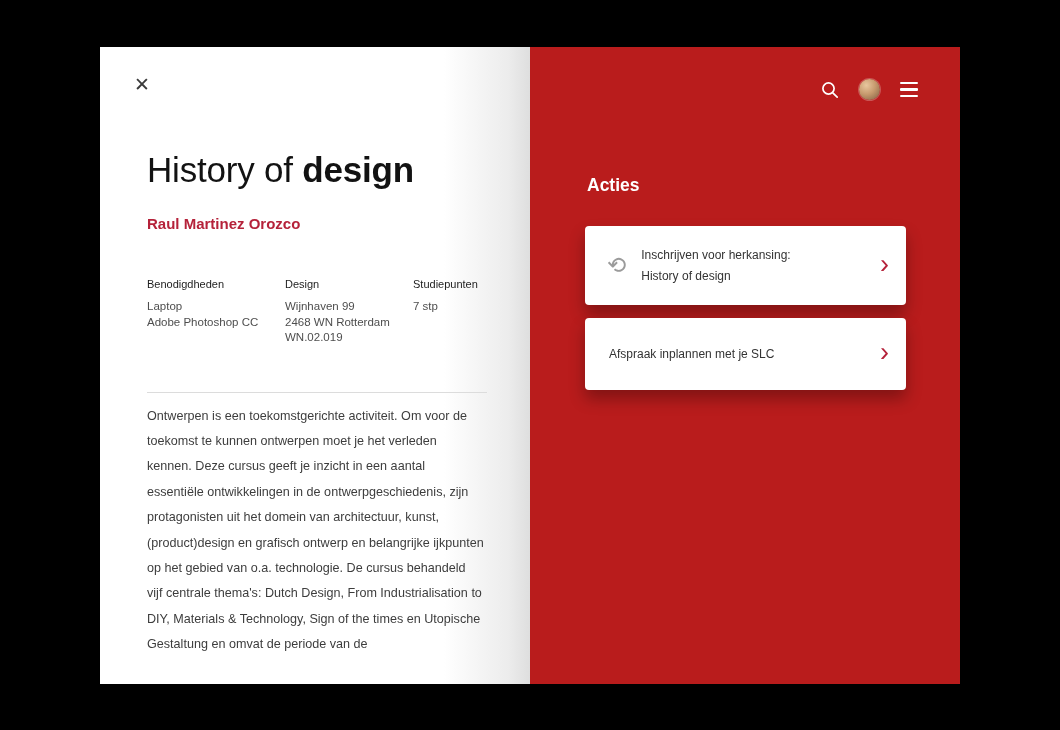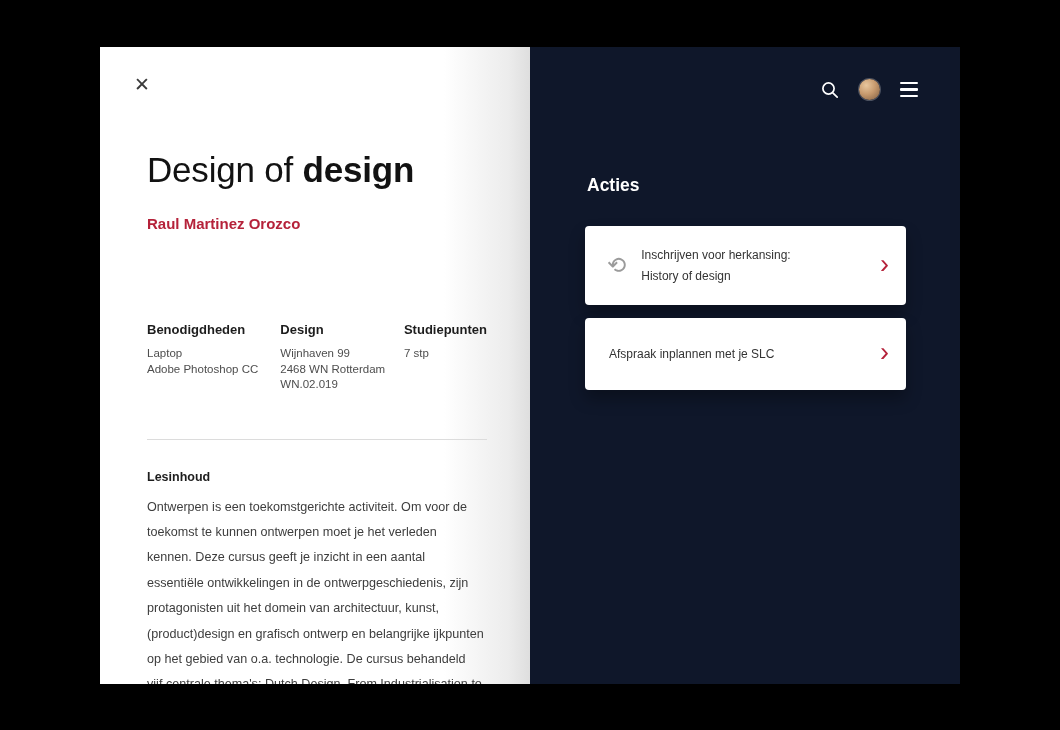"Design of" span { text: Design -> History }
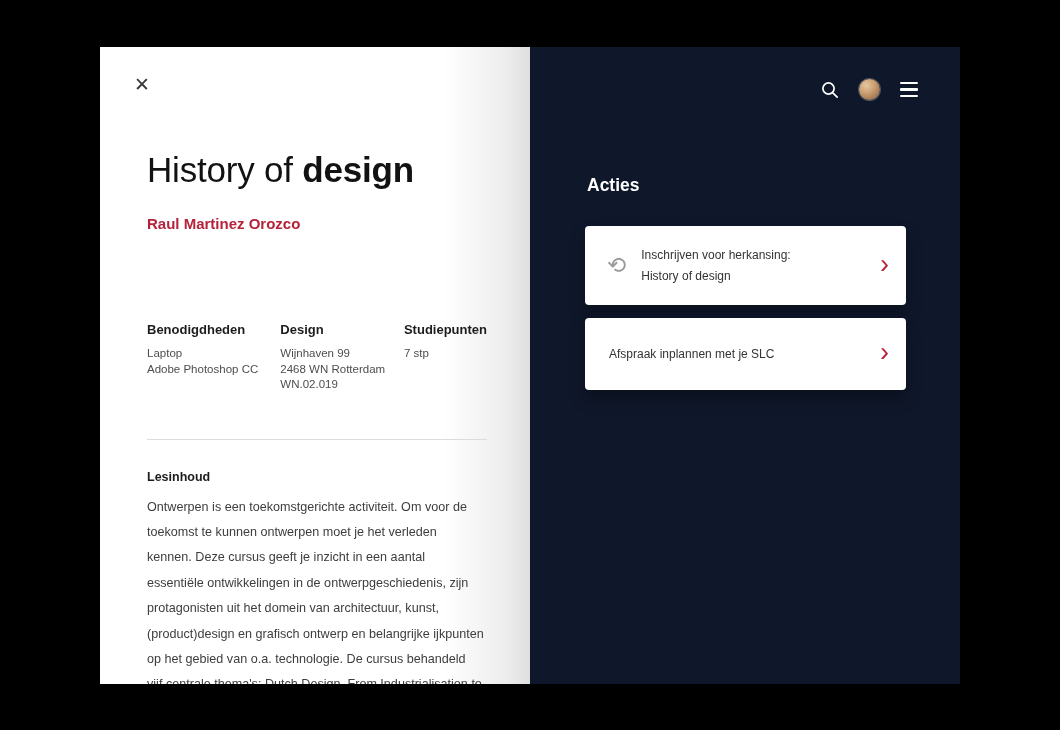"Acties" .panel-right { background: #0f172a -> #b91c1c }
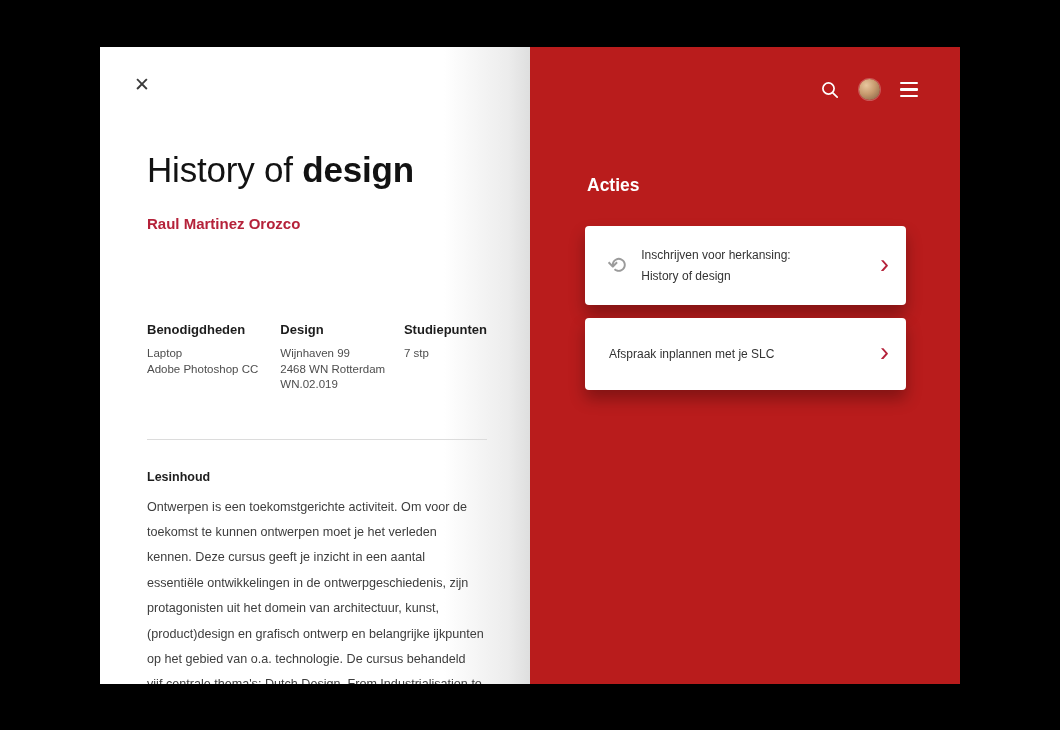"Benodigdheden" .info-header { font-size: 13px -> 11px; font-weight: 700 -> 400; margin-top: 44px -> none }
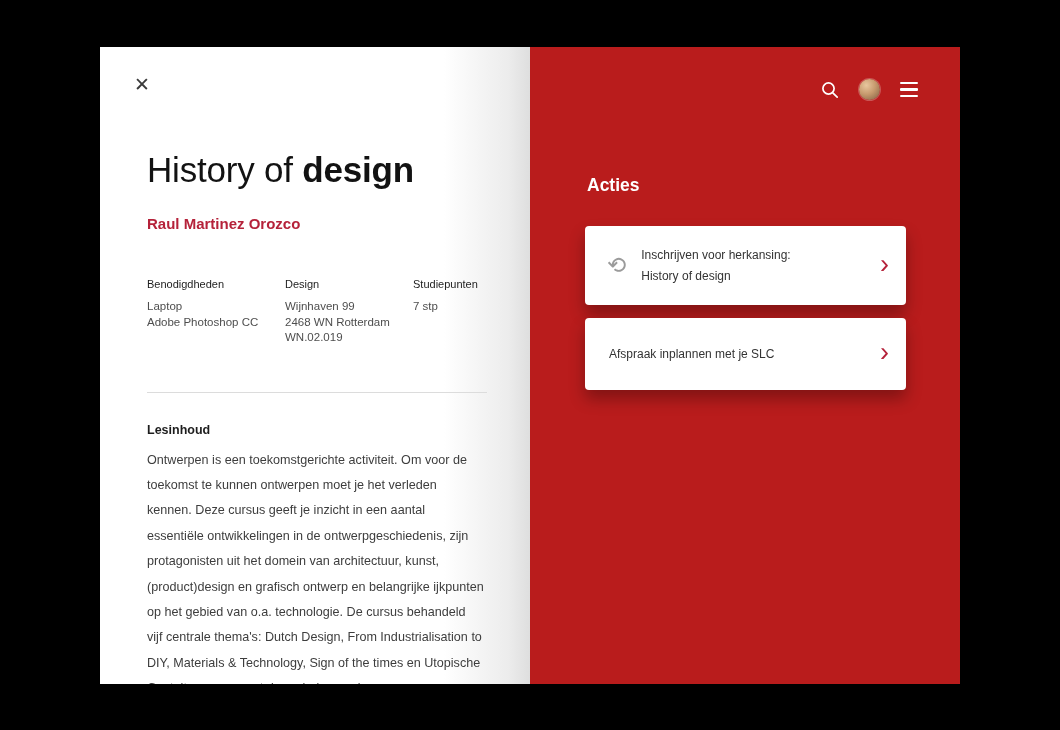"Lesinhoud" h3.section-heading { html: <h3>Lesinhoud</h3> -> none }
